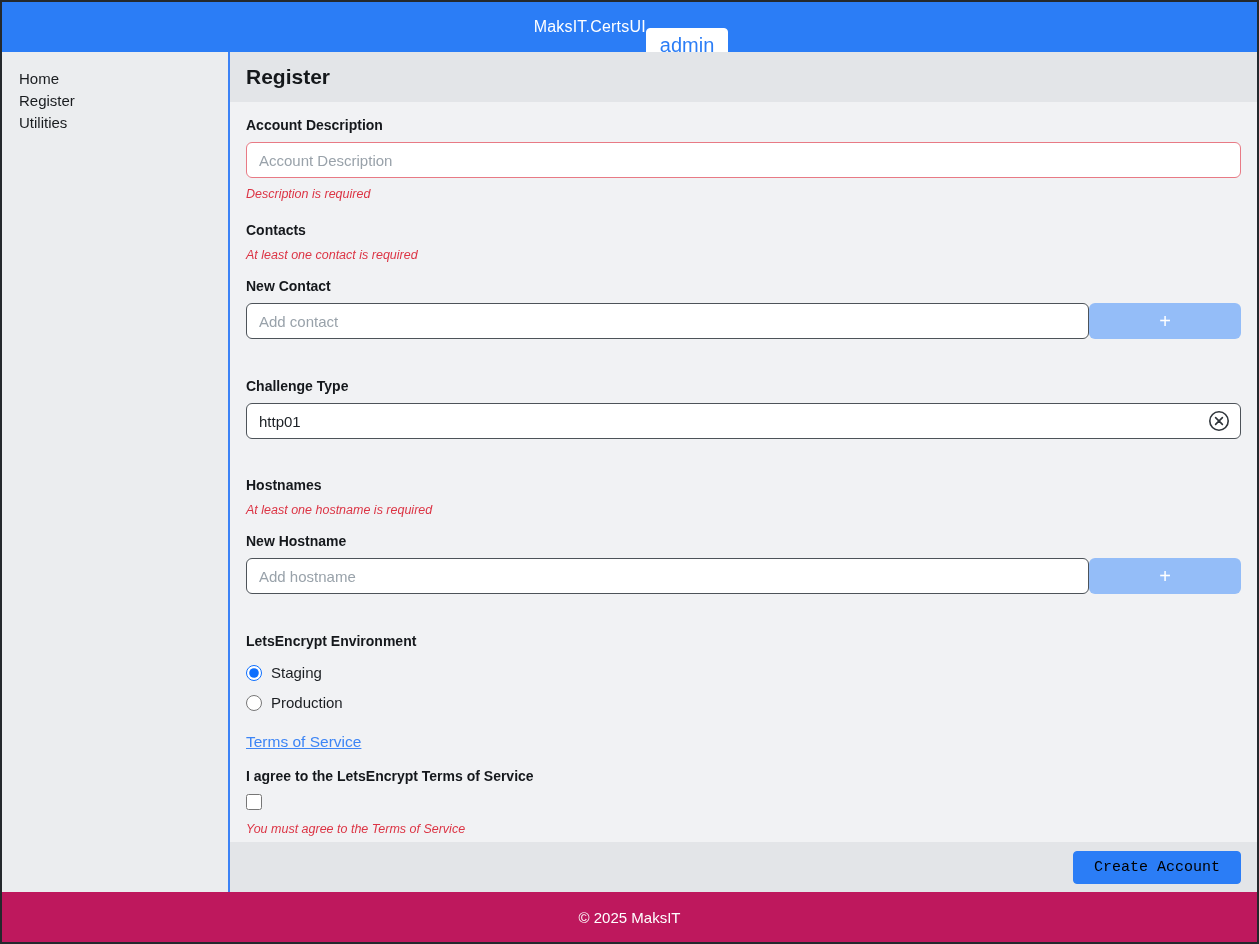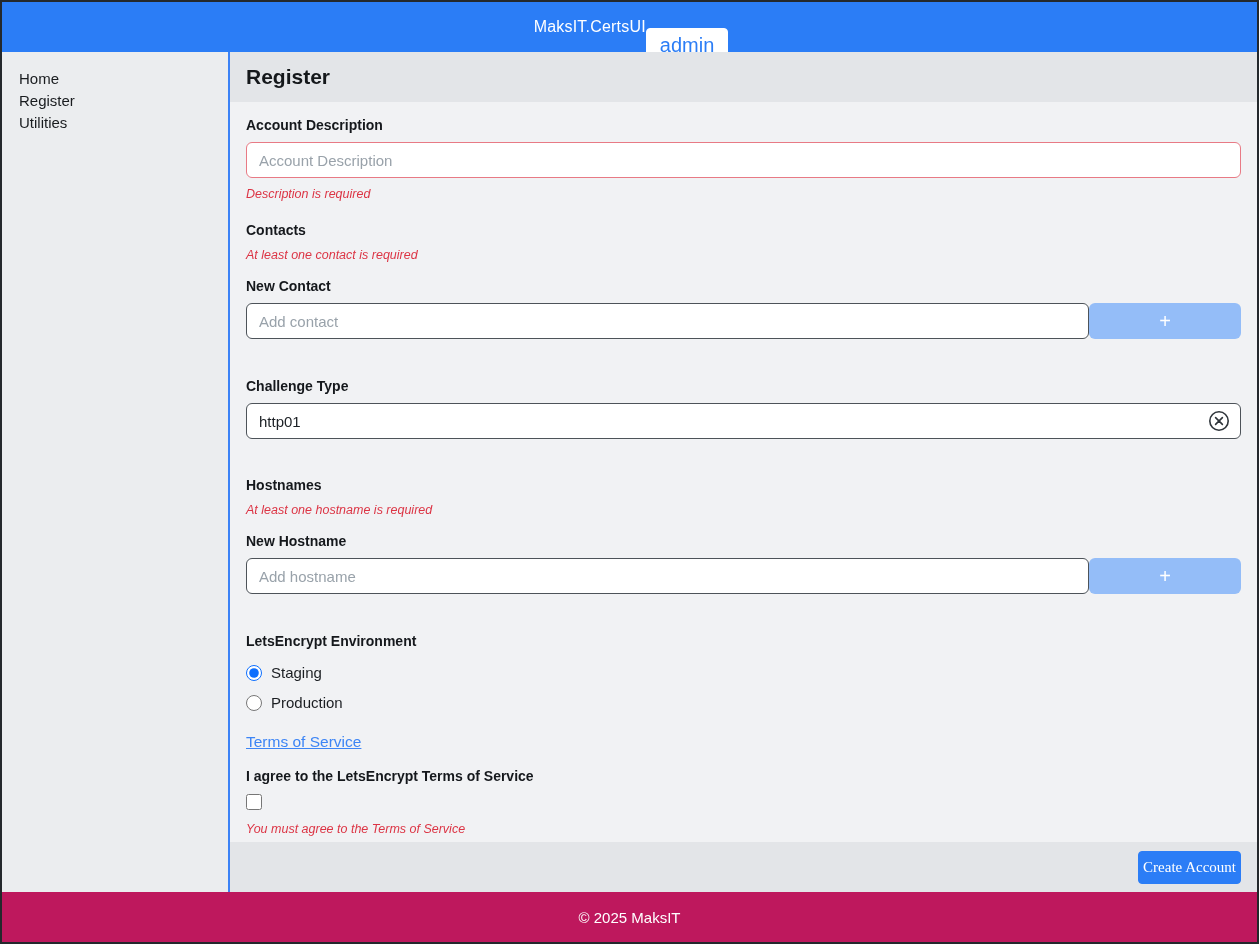"Create Account" .submit-btn { color: #ffffff -> #000000; font-family: Liberation Serif, serif -> Liberation Mono, monospace; padding: 7px 4px -> 7px 20px }
